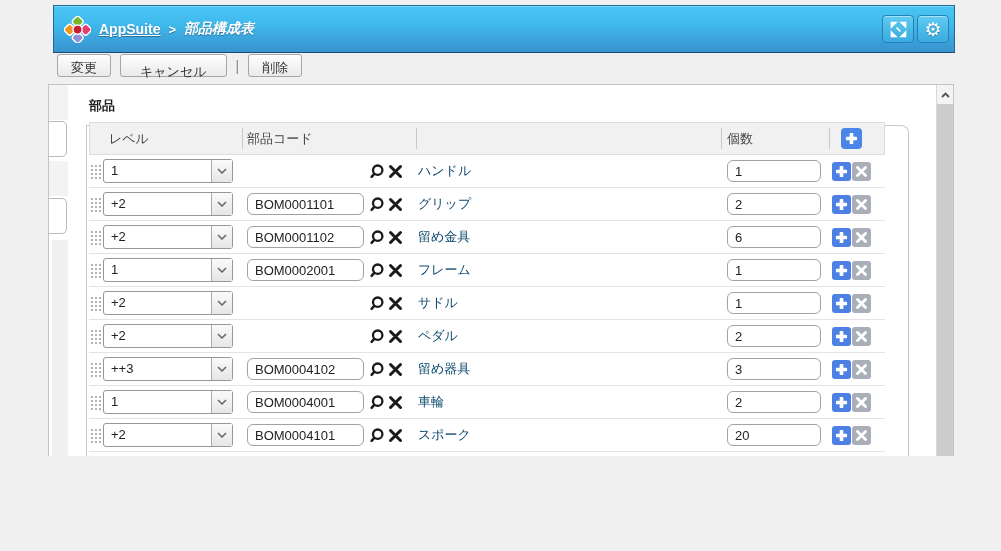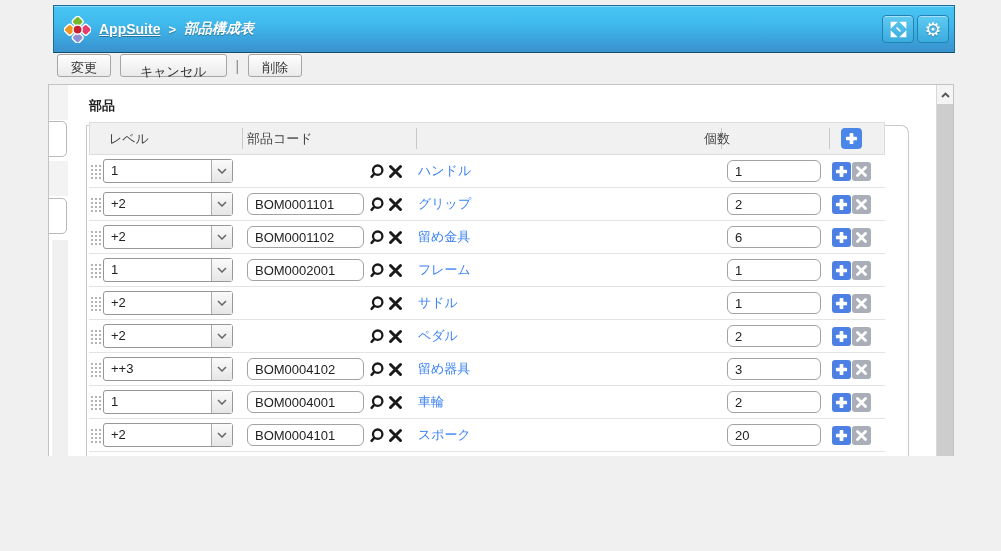"個数" span.hd-label { left: 614px -> 637px }
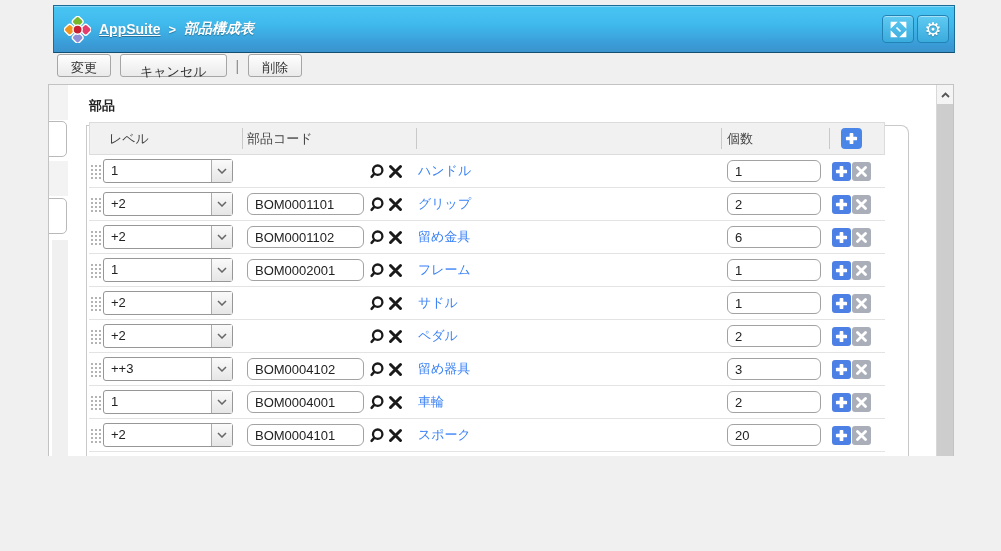"ハンドル" .pname { color: #3b82f6 -> #0c4a6e }
